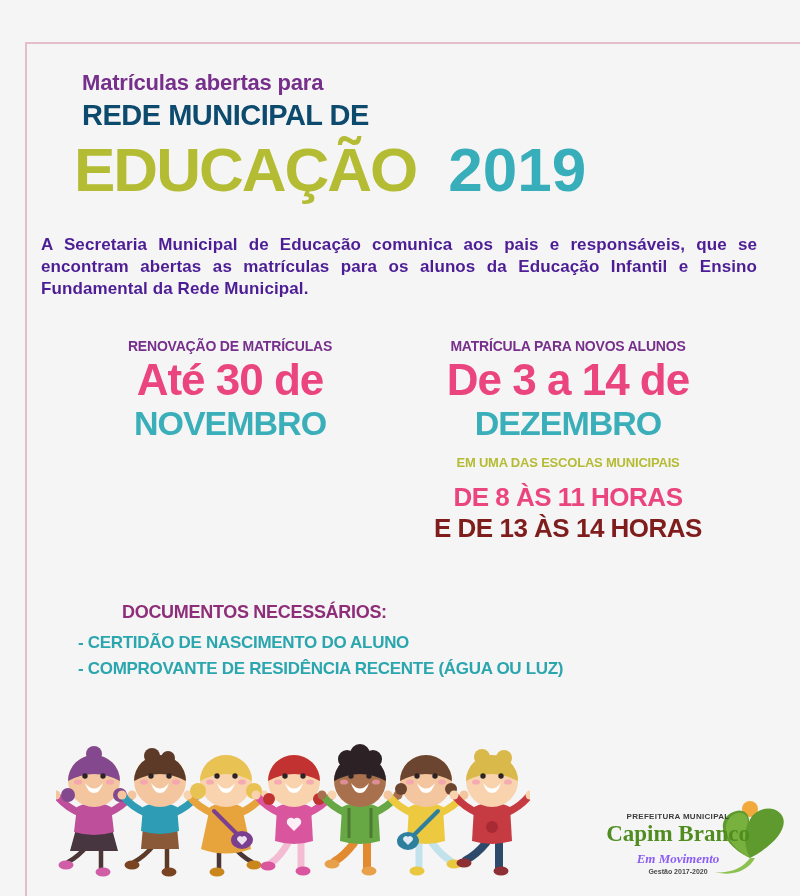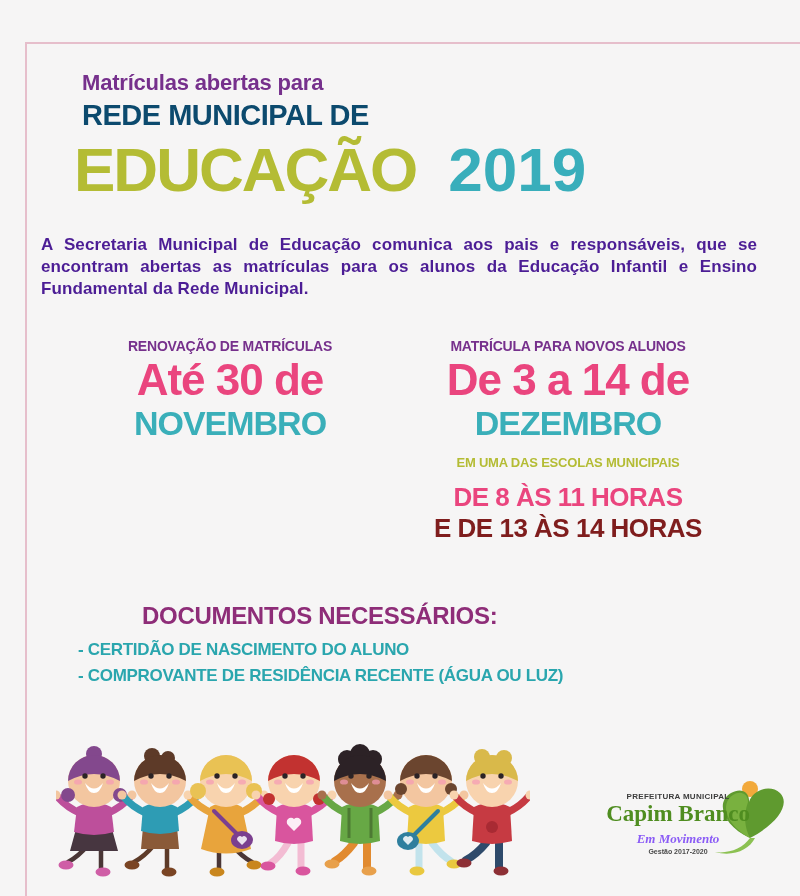"DOCUMENTOS NECESSÁRIOS:" .docs-title { font-size: 24px -> 18px; margin-left: 64px -> 44px }
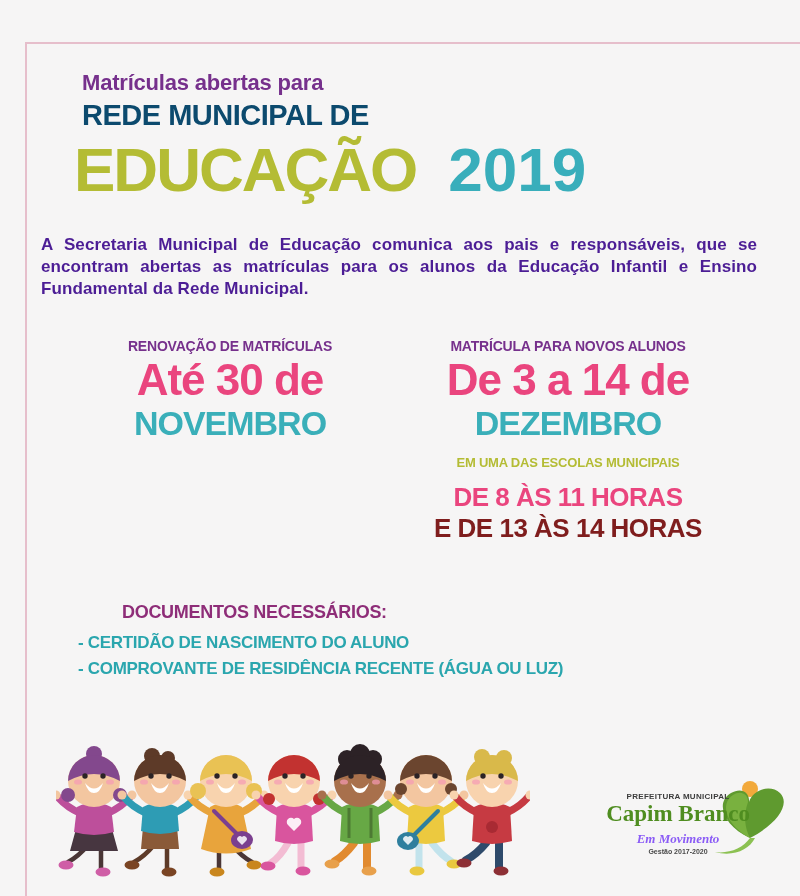"PREFEITURA MUNICIPAL" .logo { top: 776px -> 796px }
